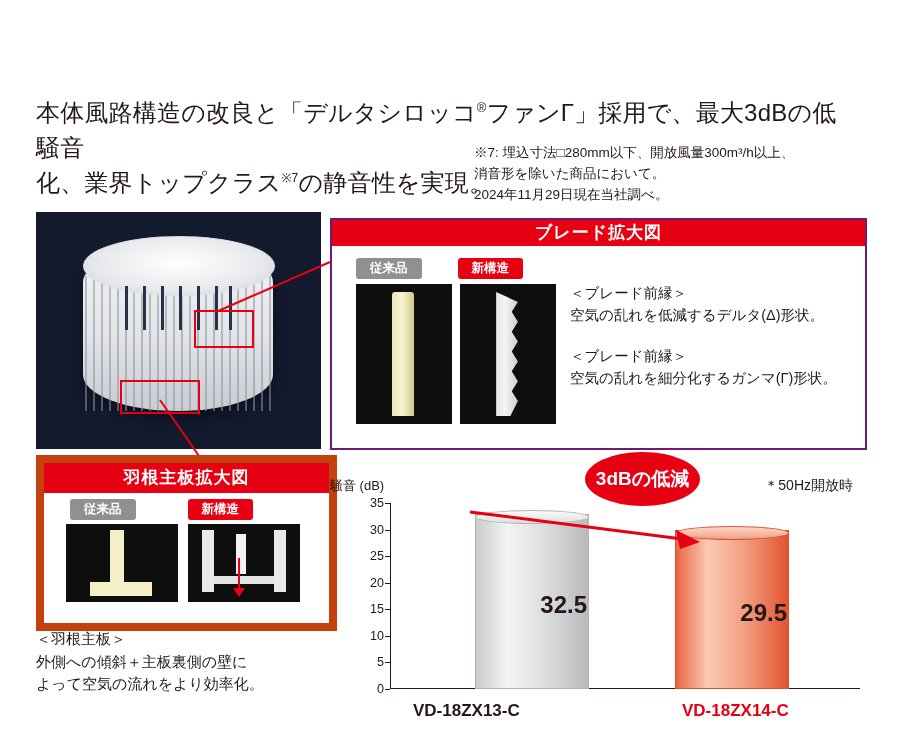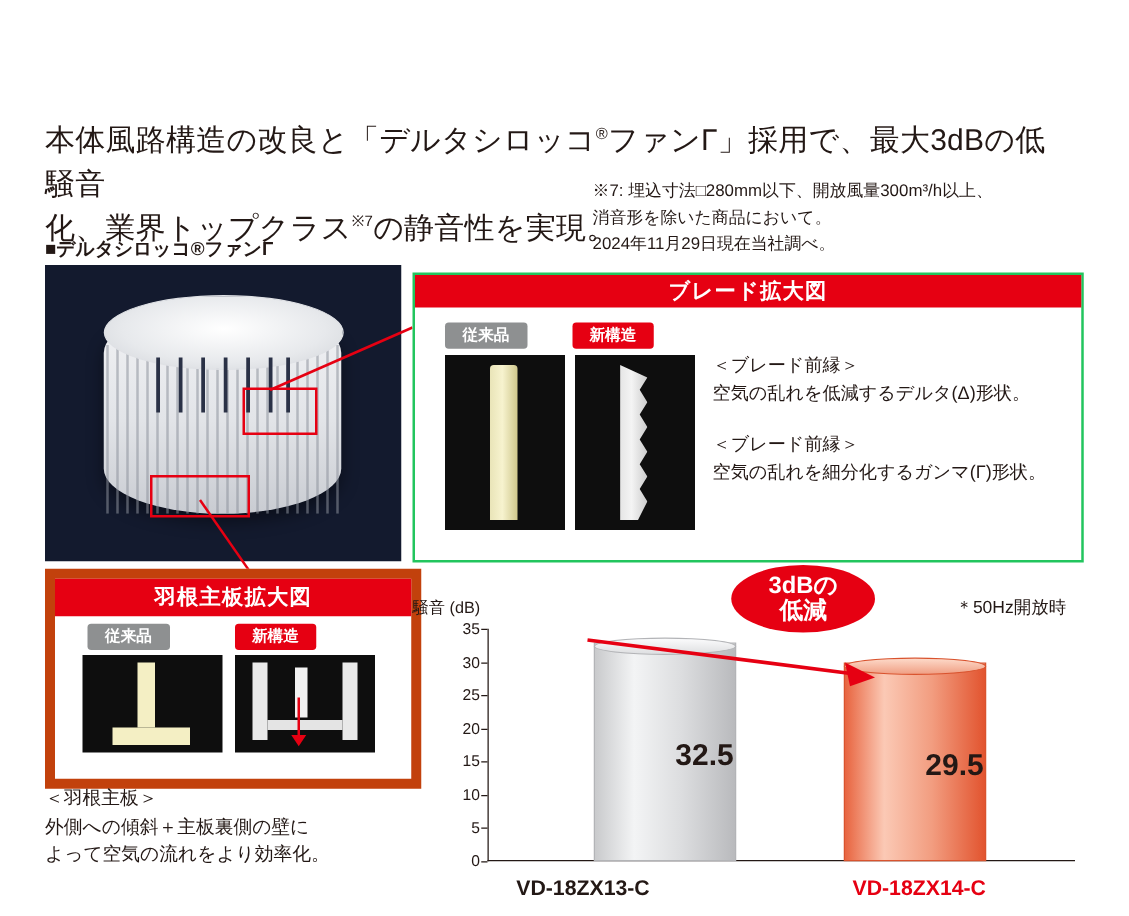"■デルタシロッコ®ファンΓ" div.sec-label { html: <div> <span>■デルタシロッコ</span><span>®</span><span>ファンΓ</span> </div> -> none }
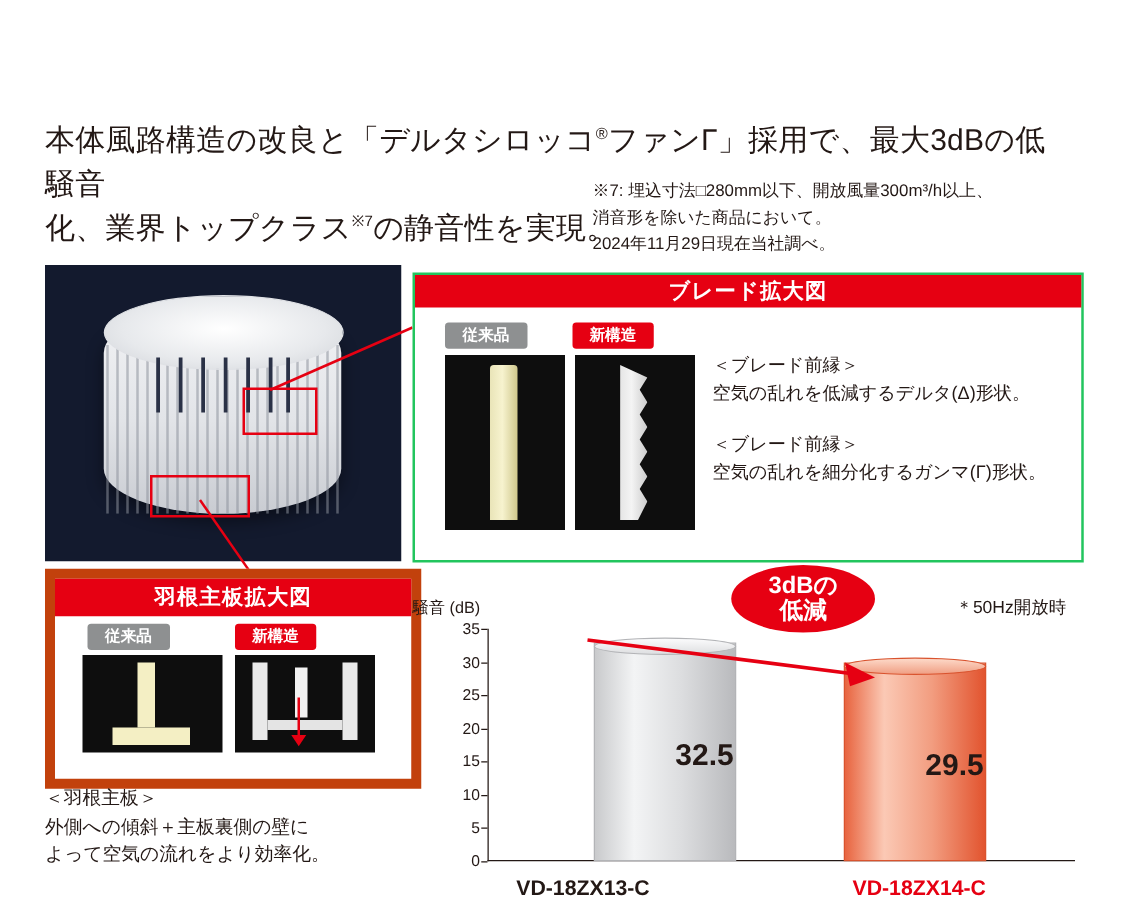"ブレード拡大図" .blade-panel { border: 2px solid #22c55e -> 2px solid #701a75 }
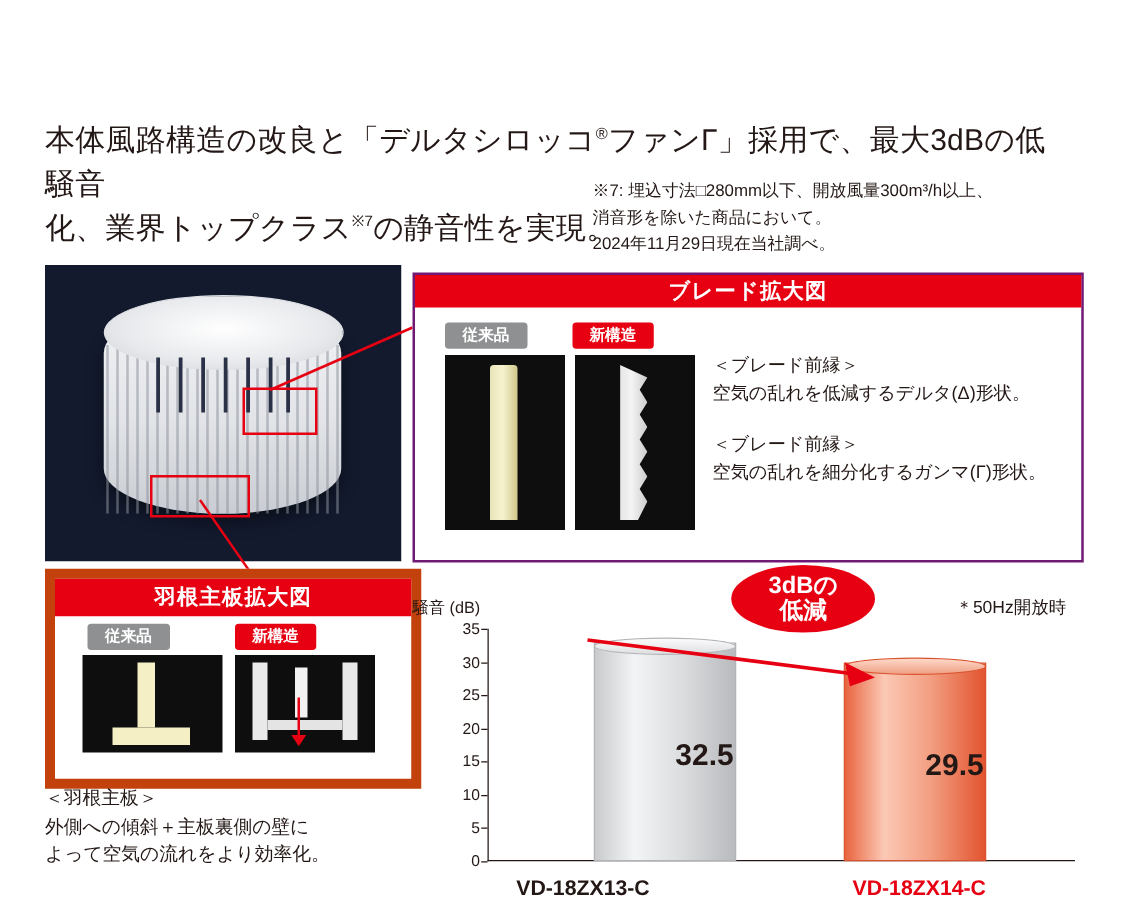"3dBの" .bubble { flex-direction: column -> none }
